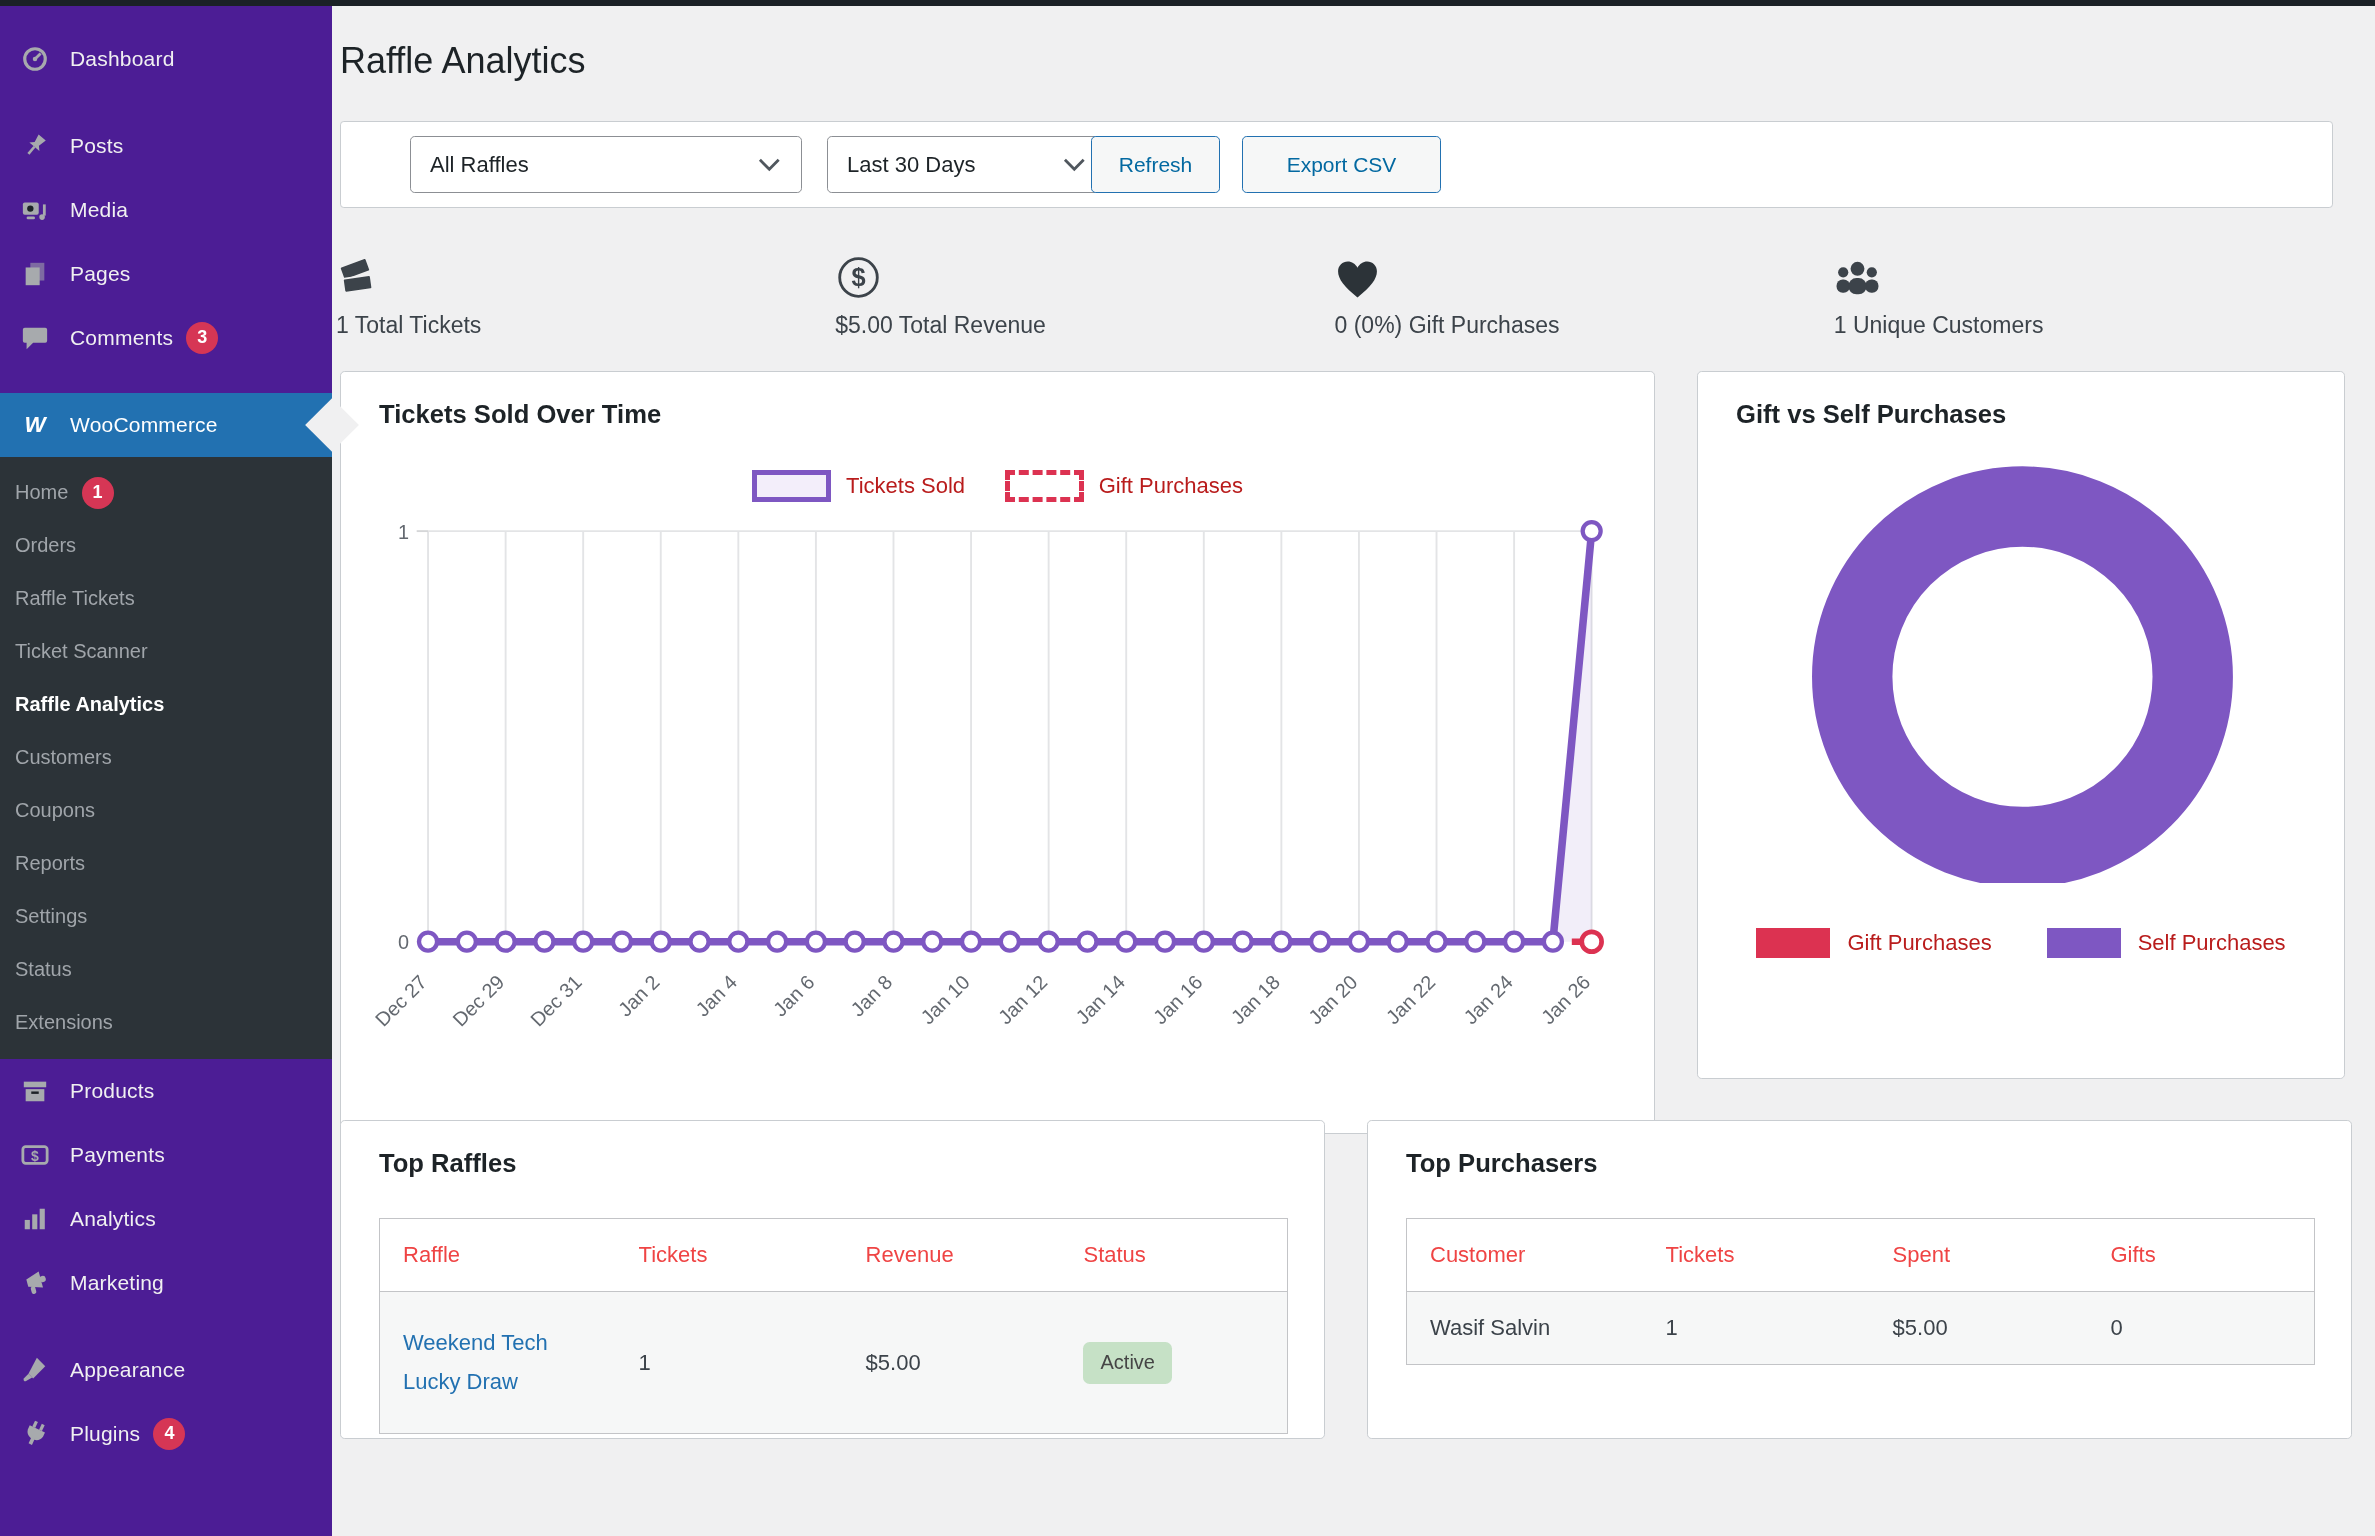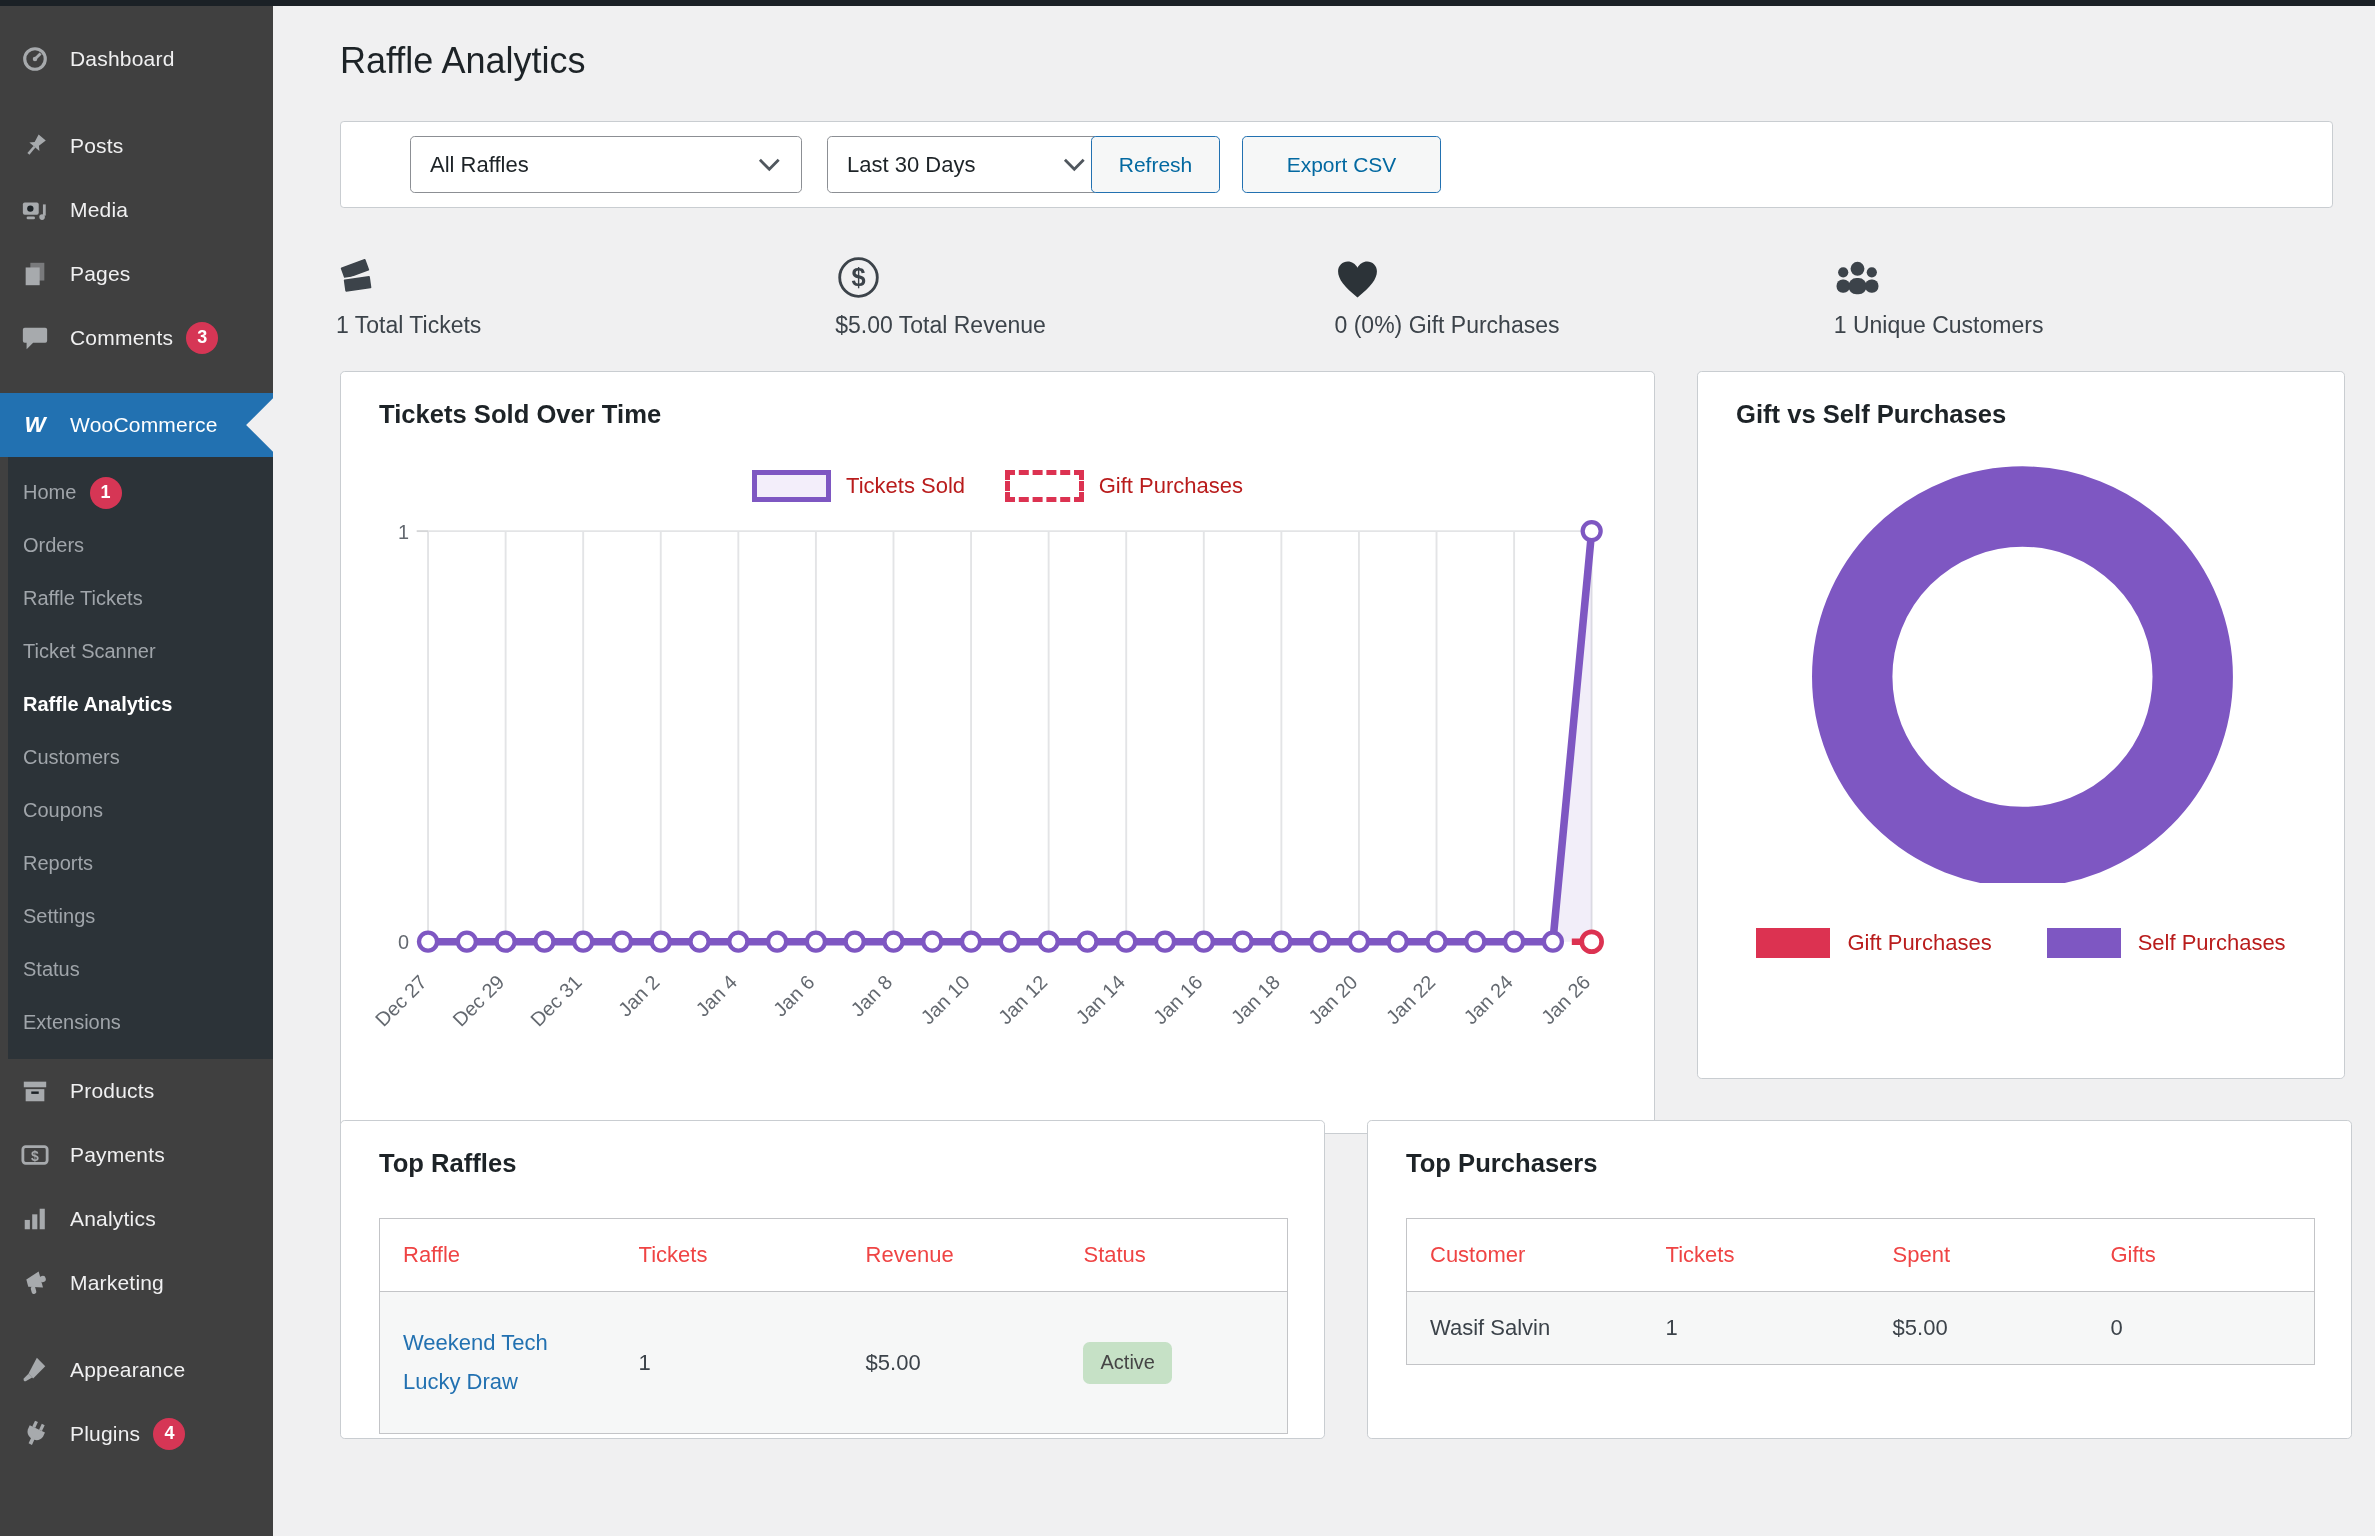"Dashboard" #sidebar { background: #404040 -> #4c1d95; width: 273px -> 332px }
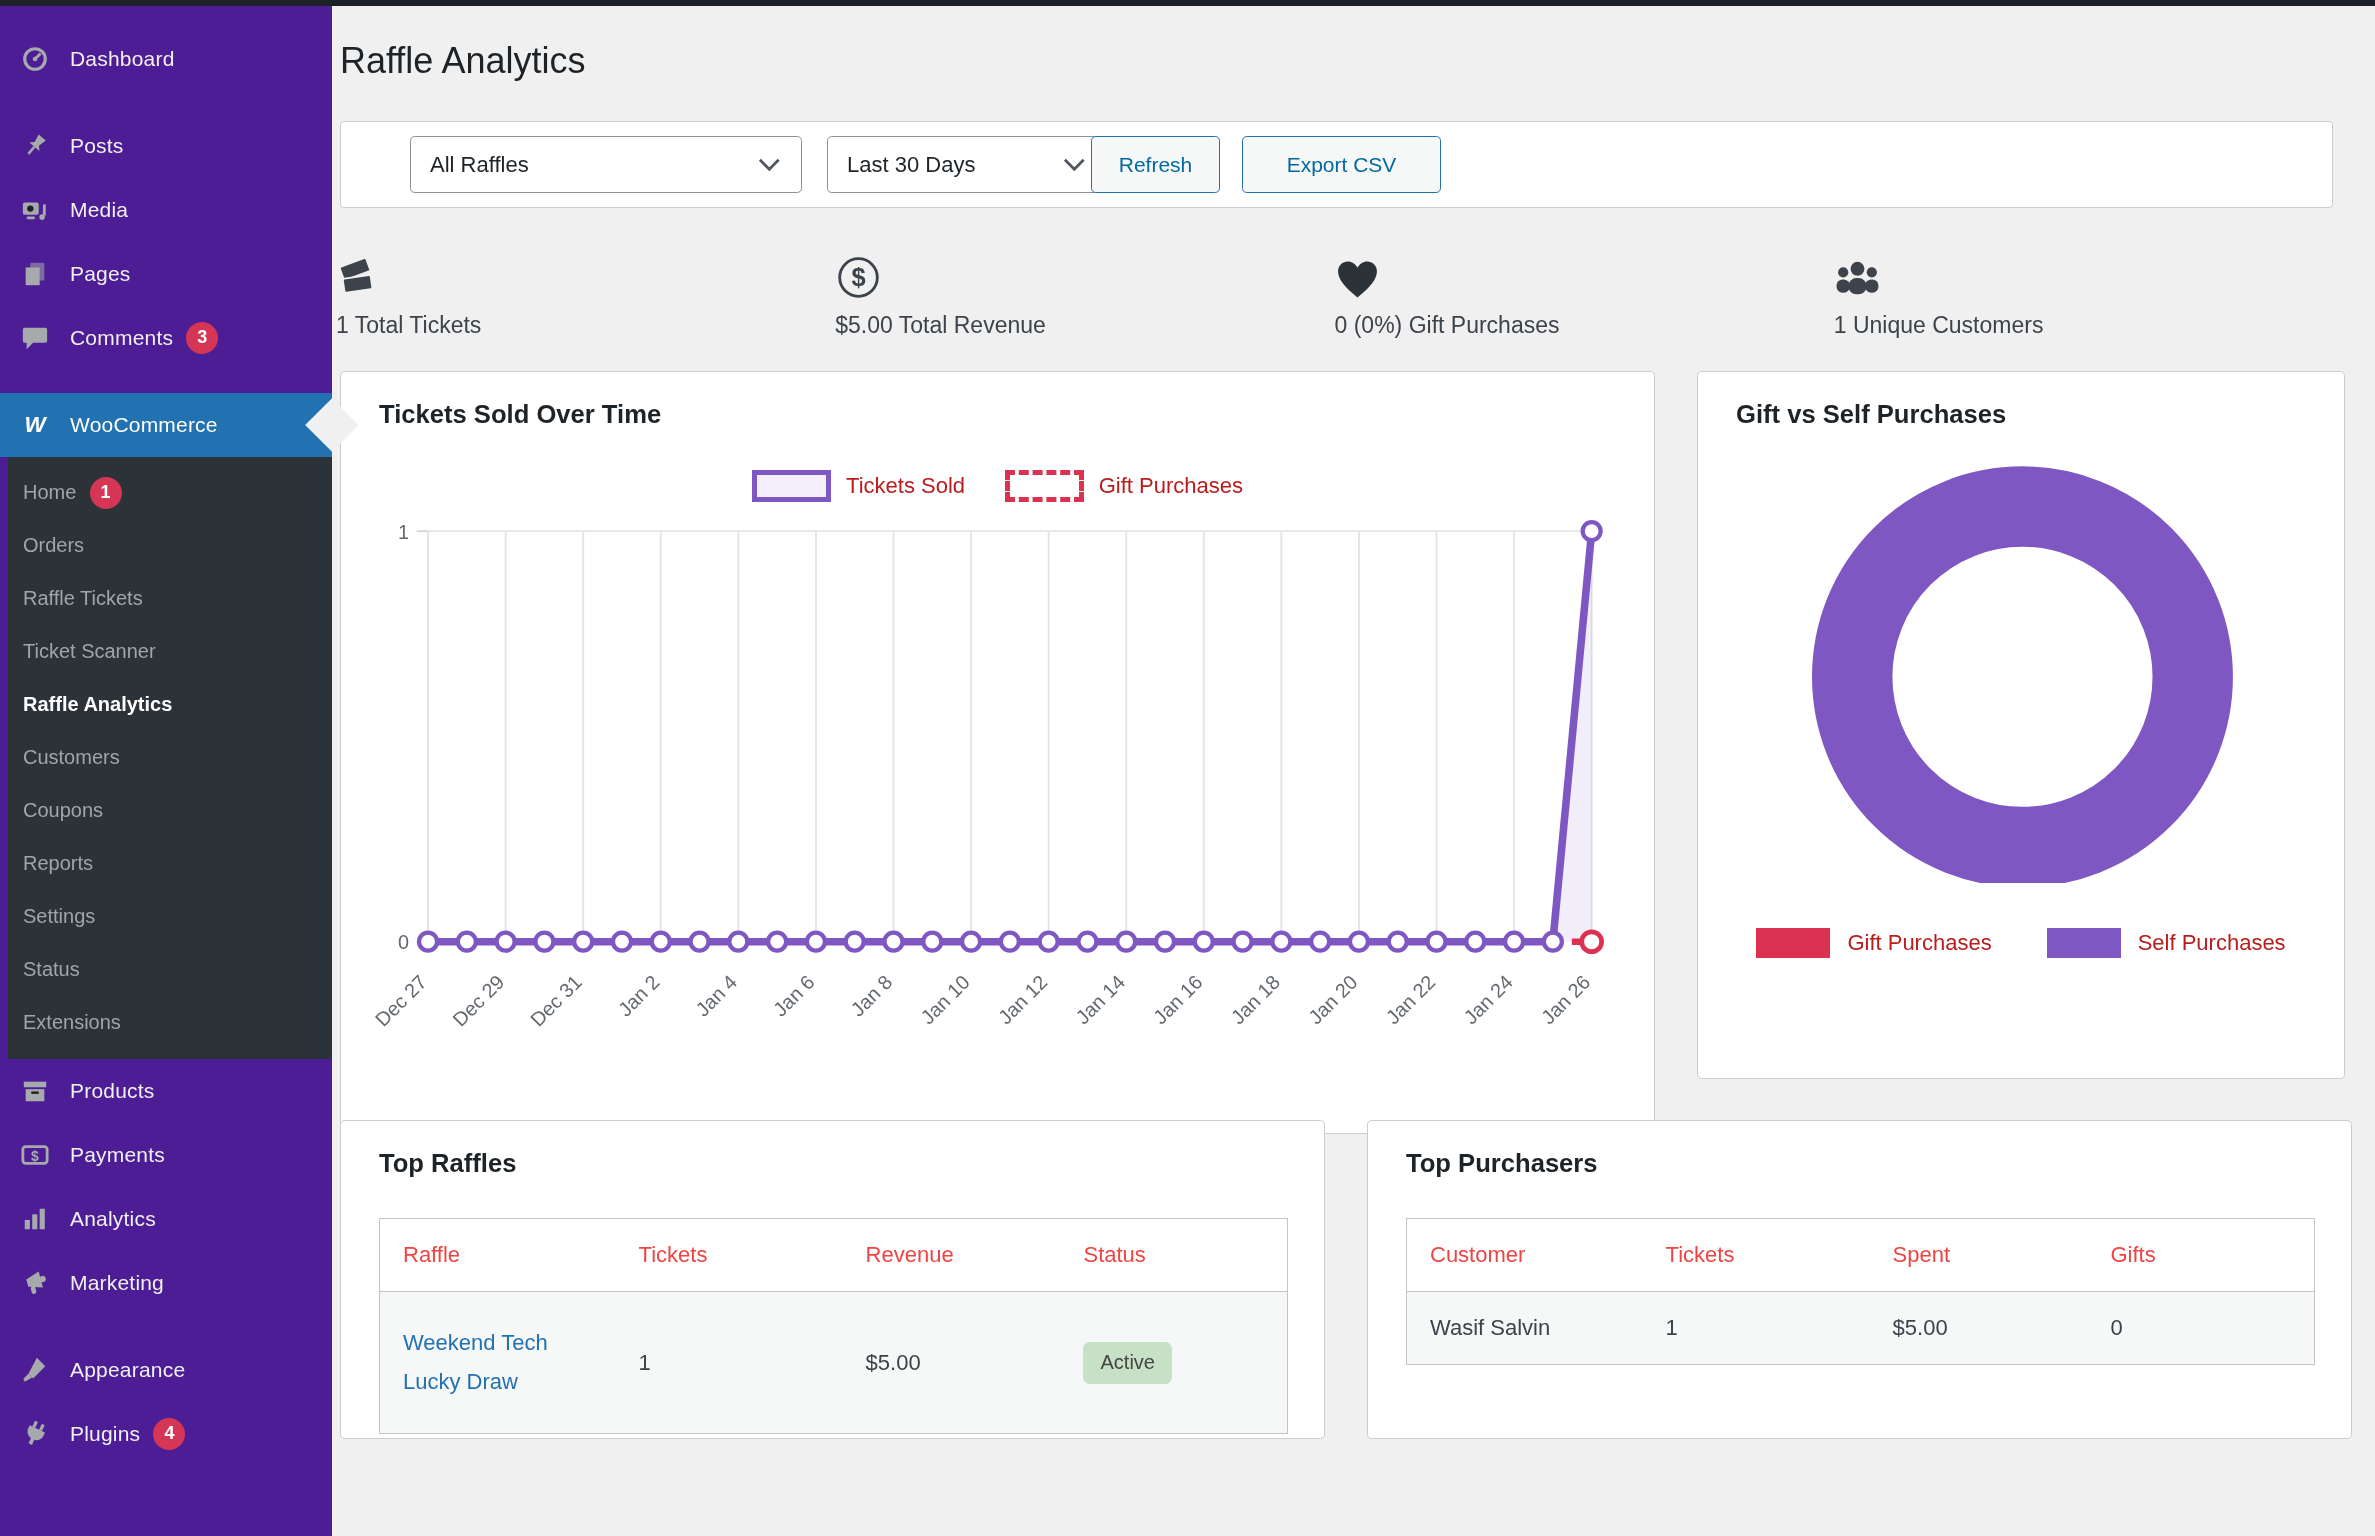"Home" #submenu { margin-left: 8px -> none }
